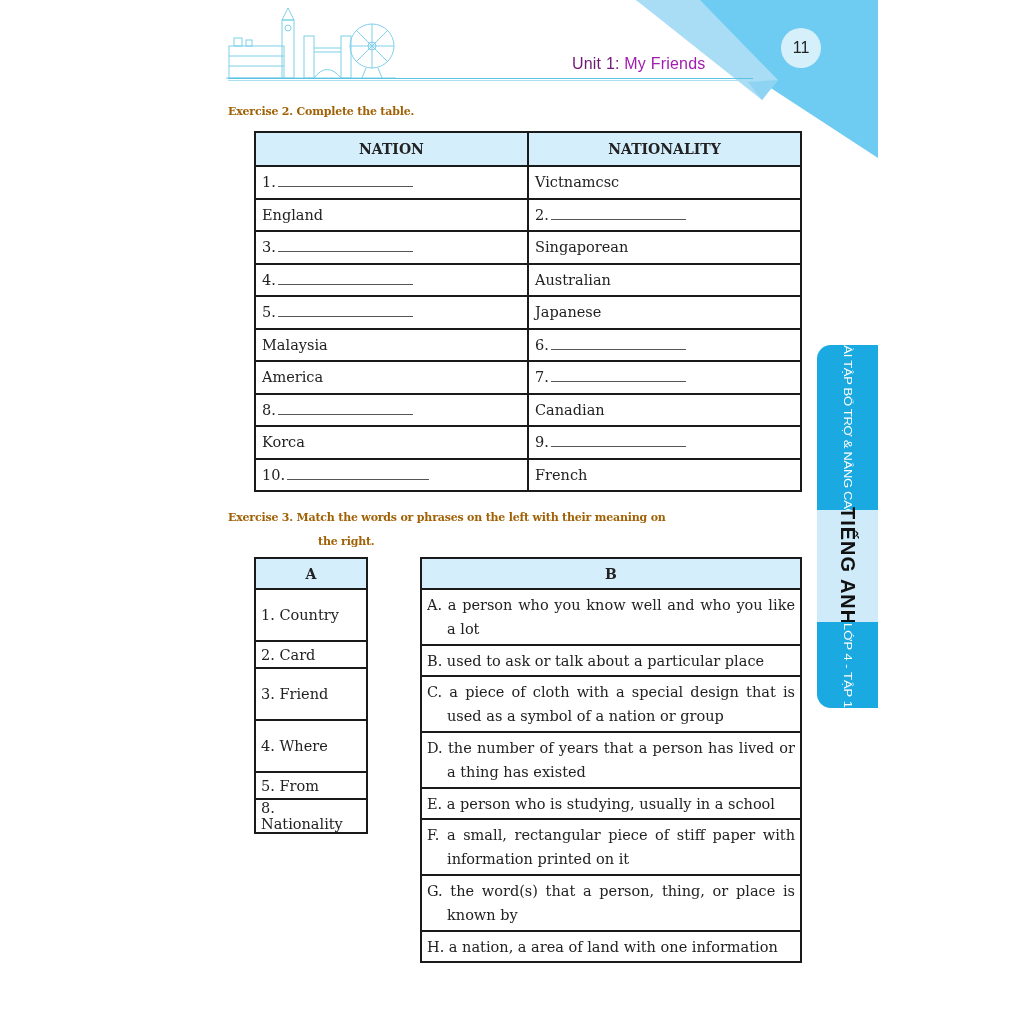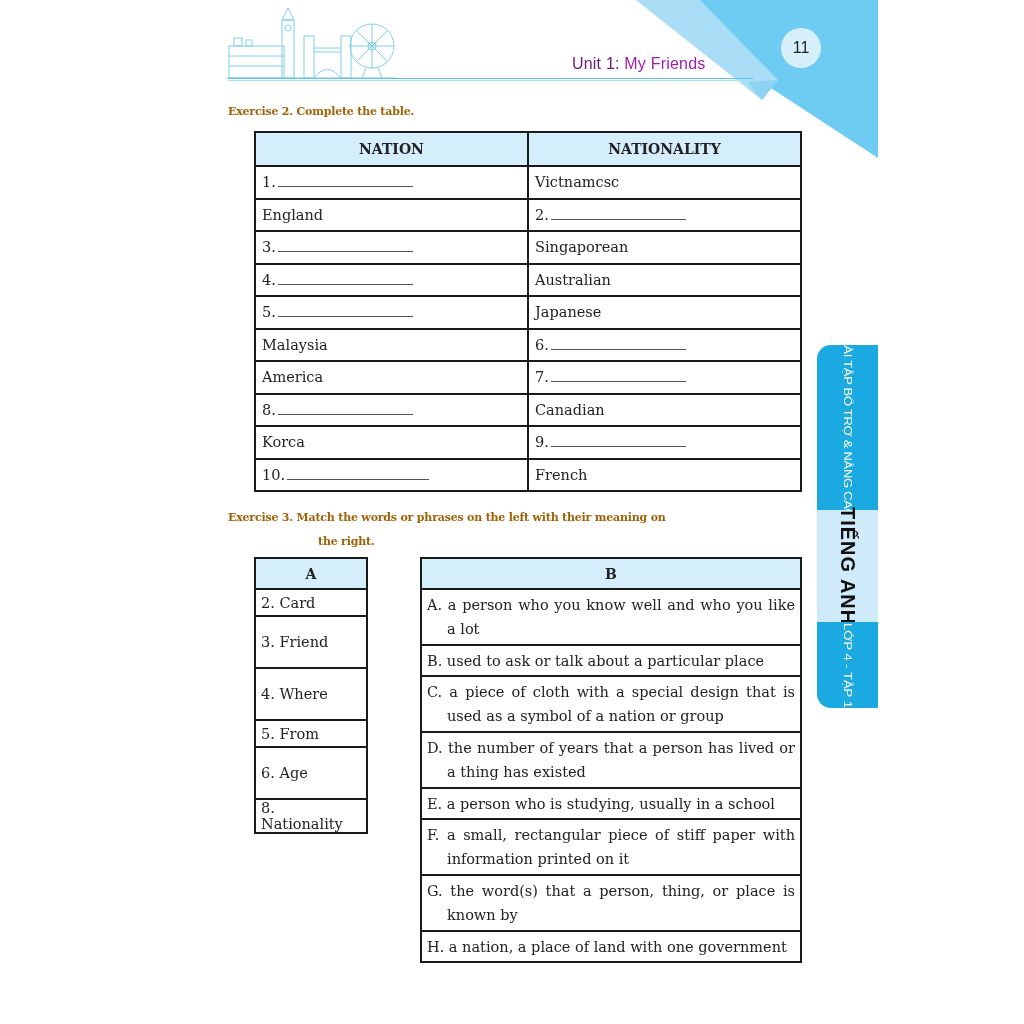"1. Country" tr { html: none -> <tr> <td>1. Country</td> </tr> }
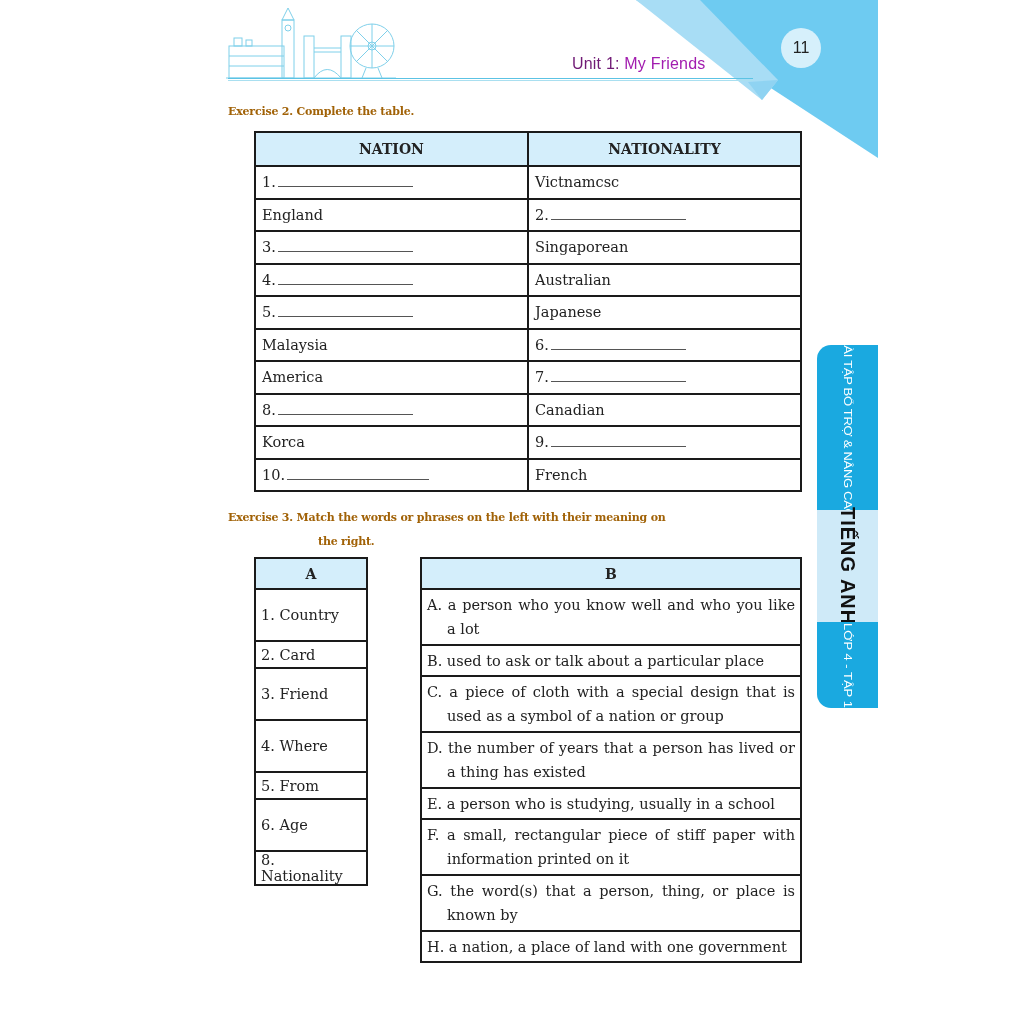"6. Age" tr { html: <tr> <td>6. Age</td> </tr> -> none }
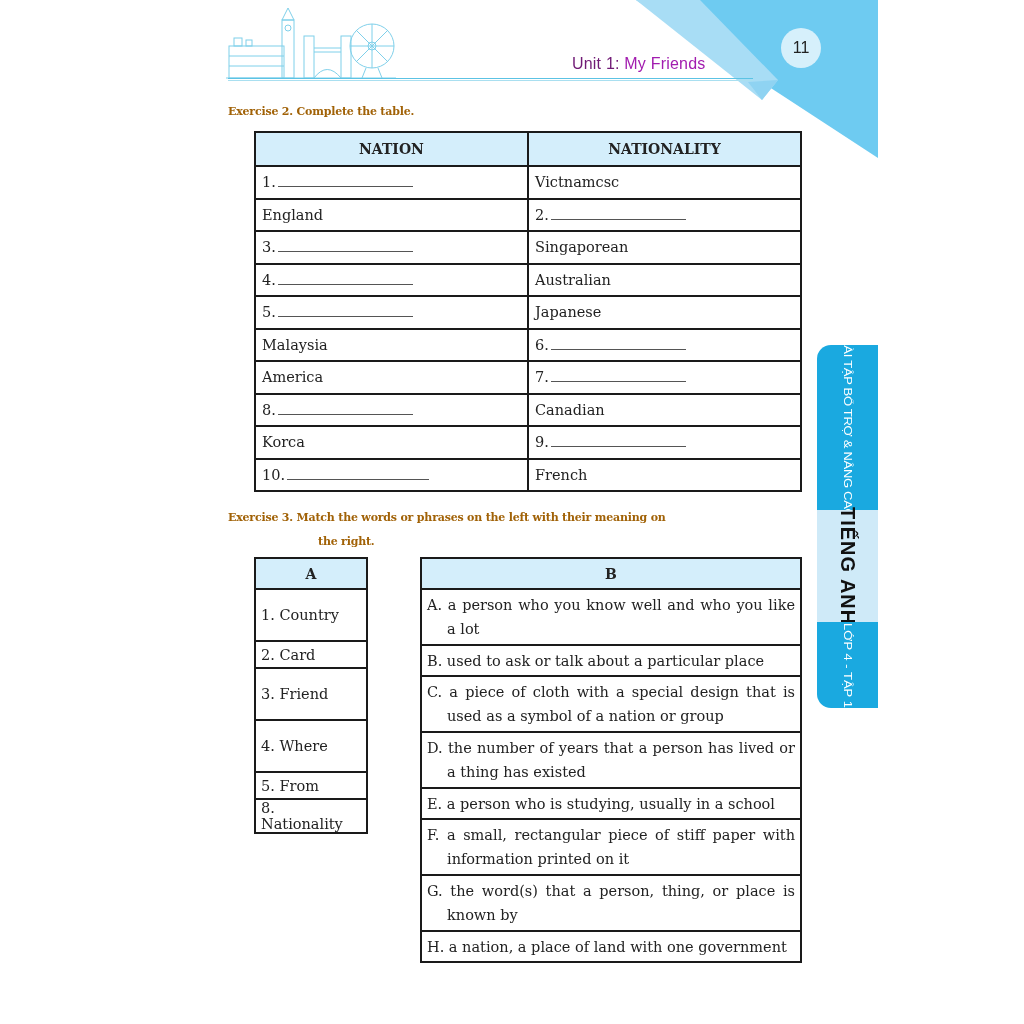"H. a nation, a place" span.hang { text: place of land with one government -> area of land with one information }
